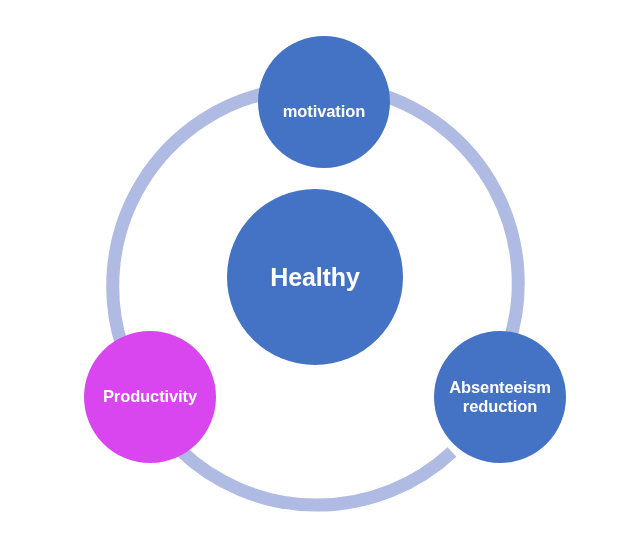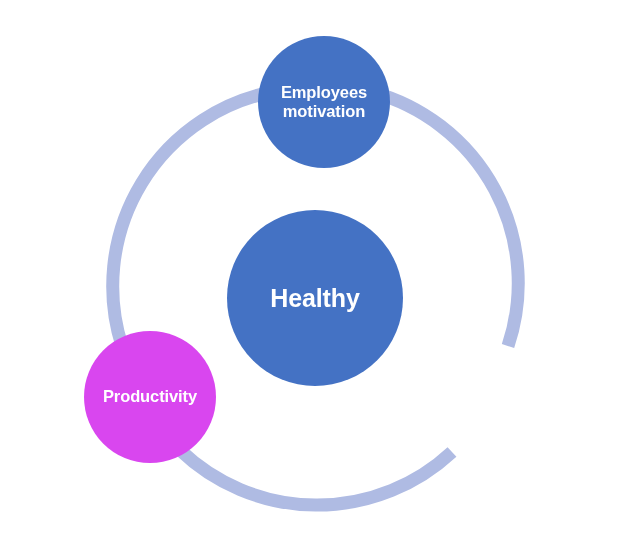"Employees" span { html: <span>Employees</span> -> none }
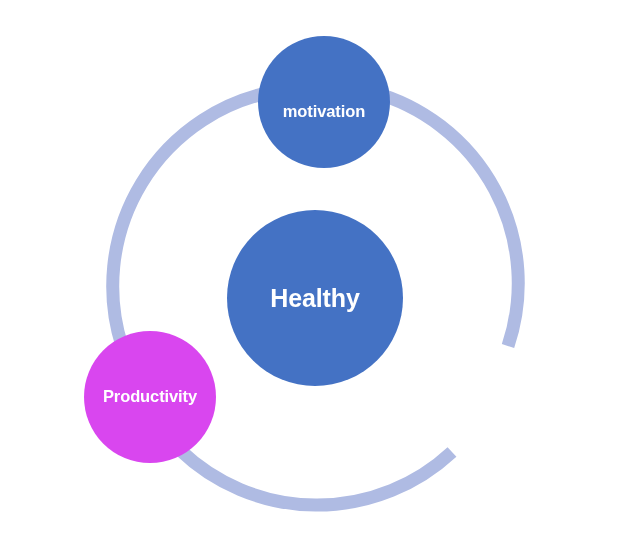"Healthy" #center-node { top: 210px -> 189px }
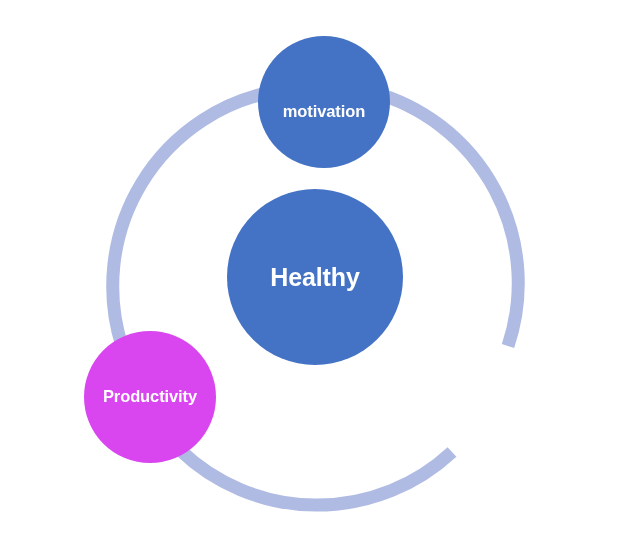"Absenteeism" div.node { html: none -> <div> <div><span>Absenteeism</span><br><span>reduction</span></div> </div> }
